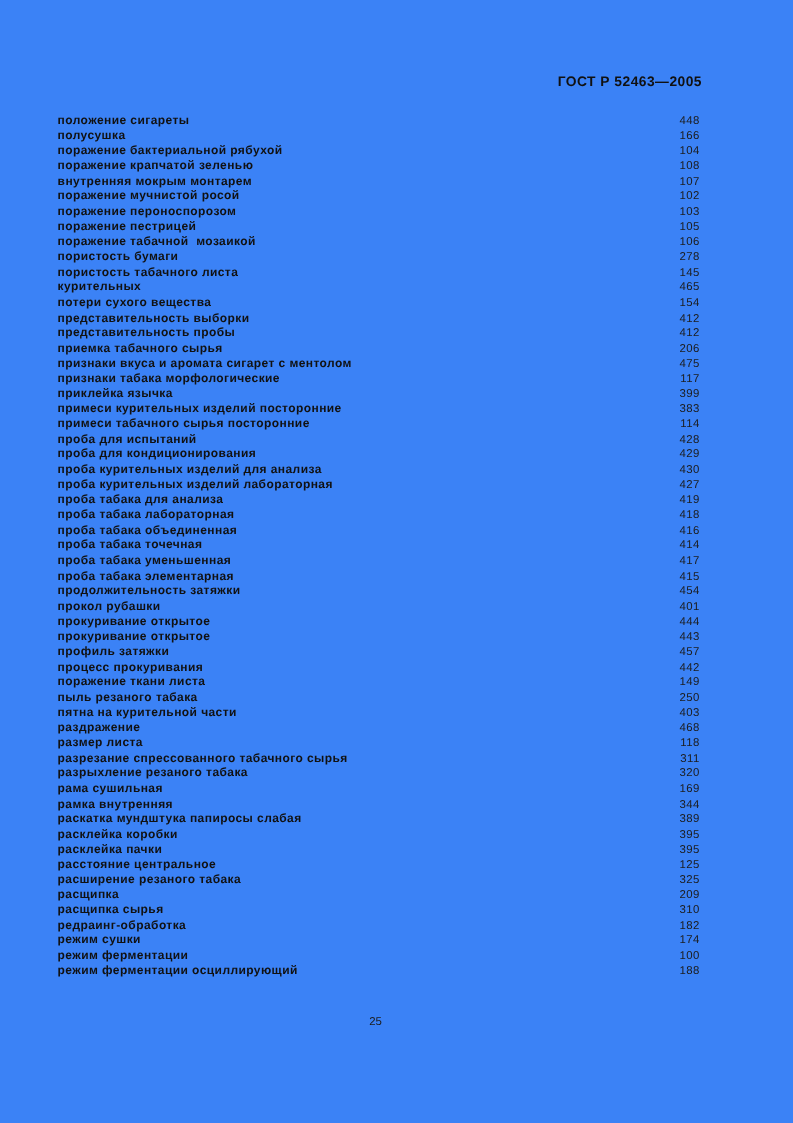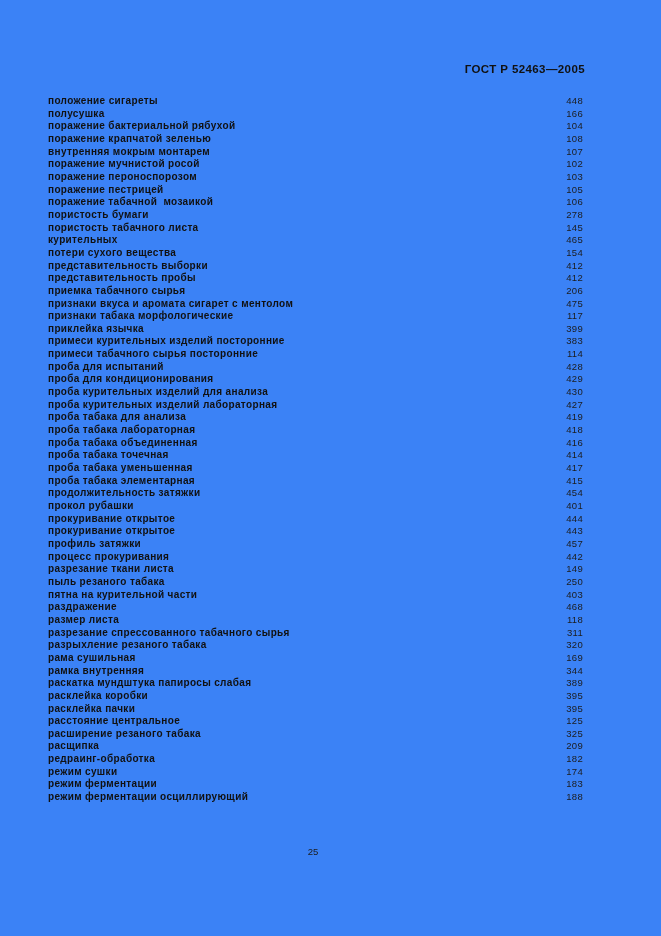"разрезание ткани листа" span.index-term { text: разрезание -> поражение }
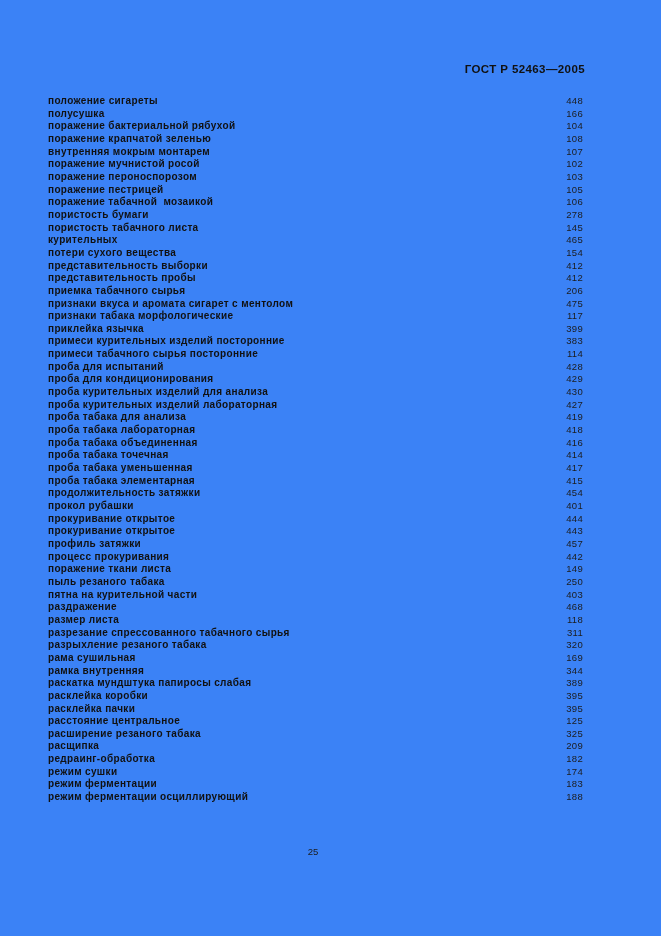"расщипка сырья" div.index-row { html: none -> <div> <span>расщипка сырья</span> <span>310</span> </div> }
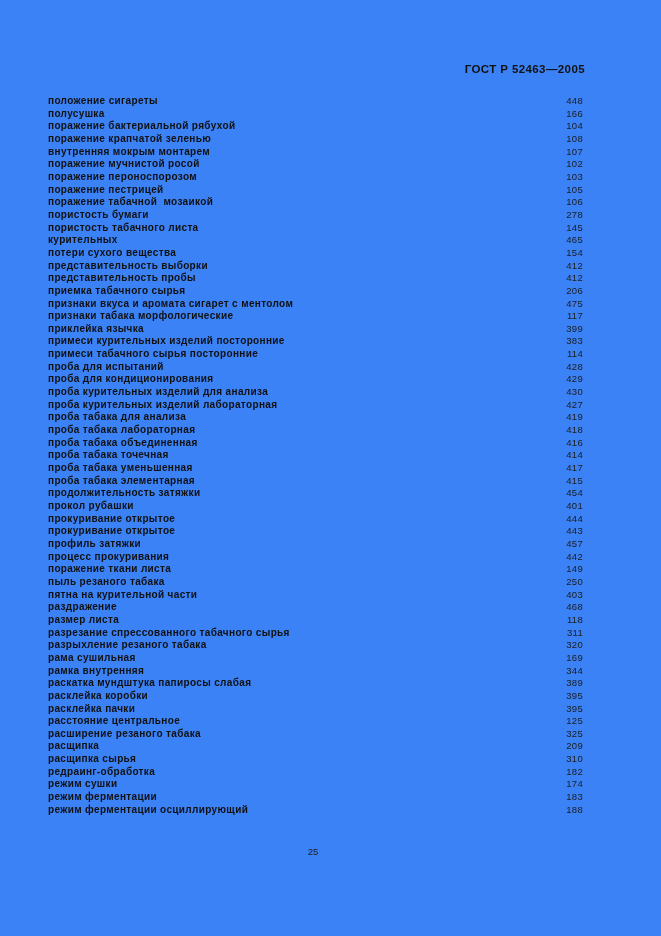"183" span.index-page { text: 183 -> 100 }
